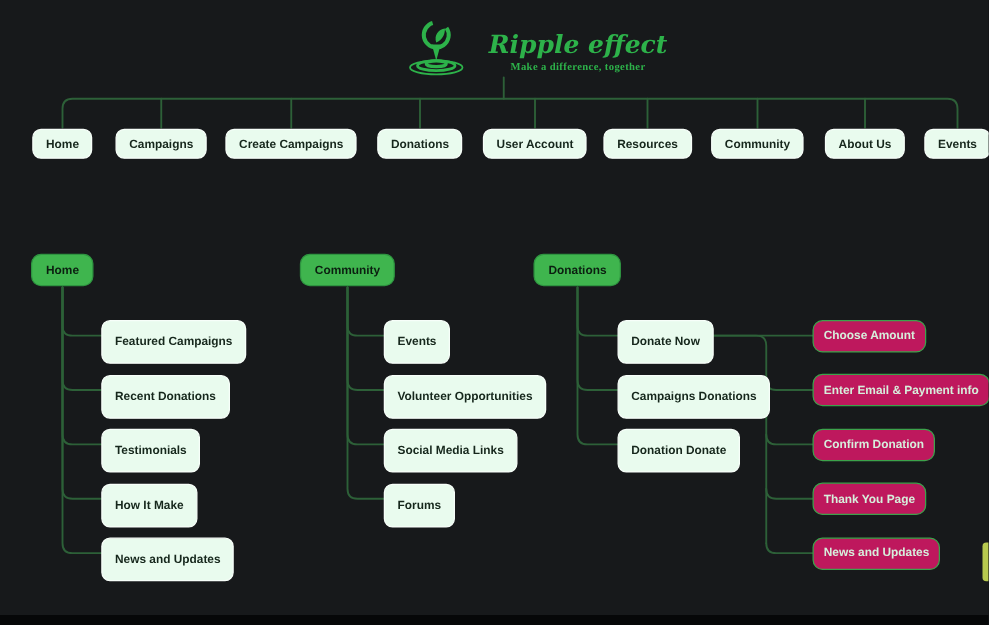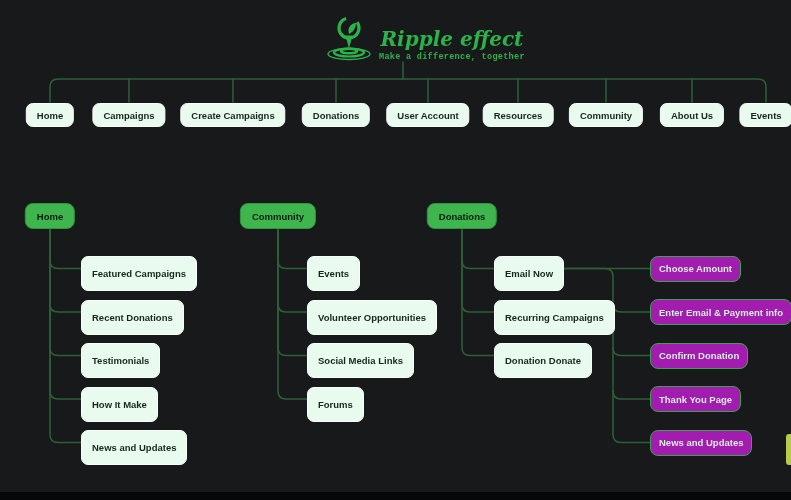"Ripple effect" .logo { align-items: flex-end -> center; gap: 4px -> 16px }
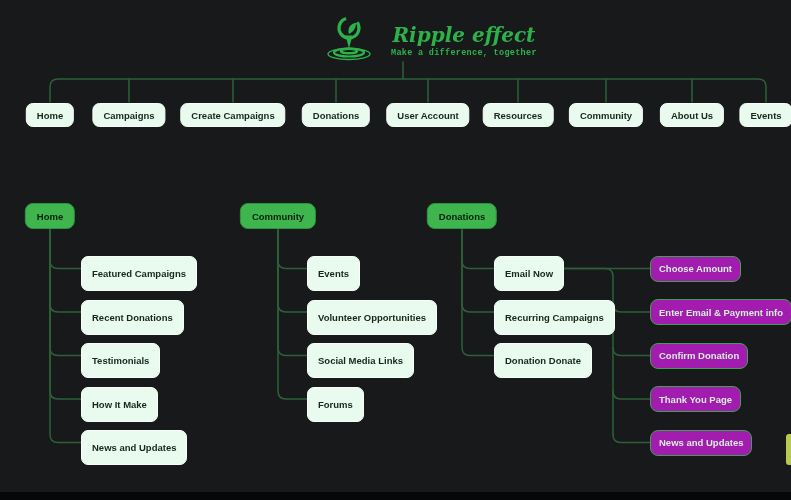"Make a difference, together" .logo-tagline { font-family: Liberation Mono, monospace -> Liberation Serif, serif }
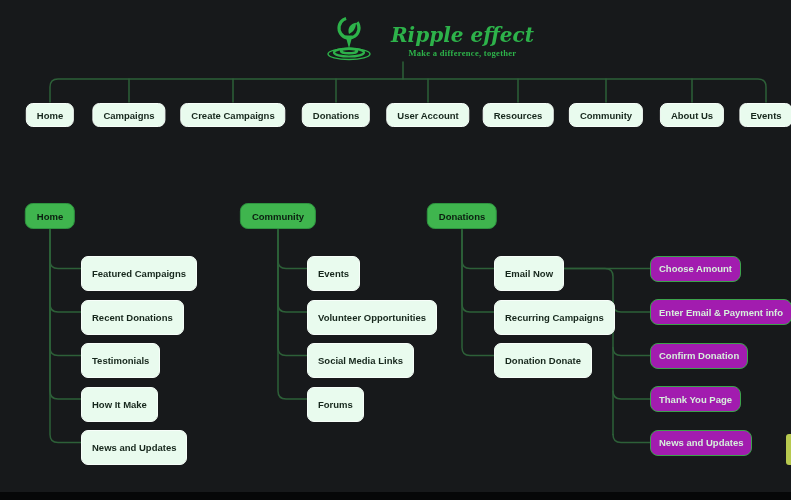"Email Now" div.node { text: Email -> Donate }
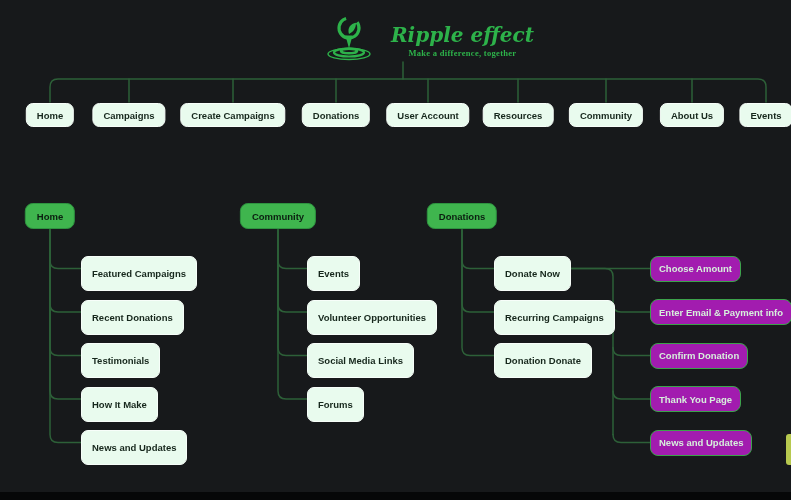"Choose Amount" .n-dark { background: #a21caf -> #be185d }
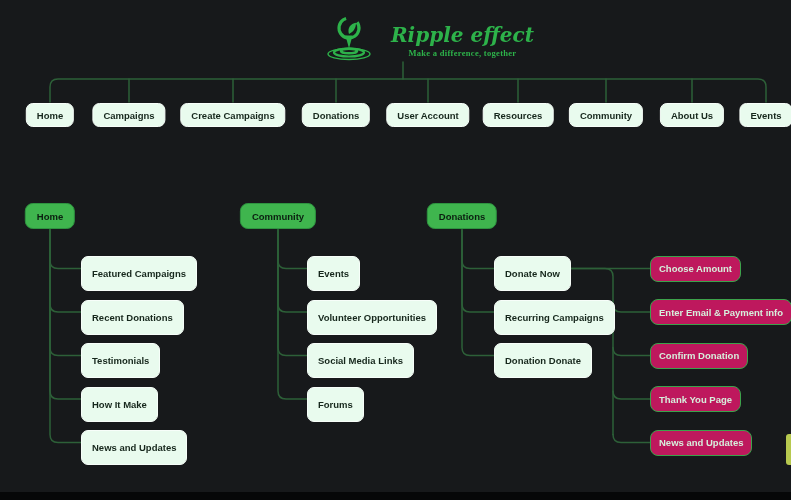"Recurring Campaigns" div.node { text: Recurring Campaigns -> Campaigns Donations }
